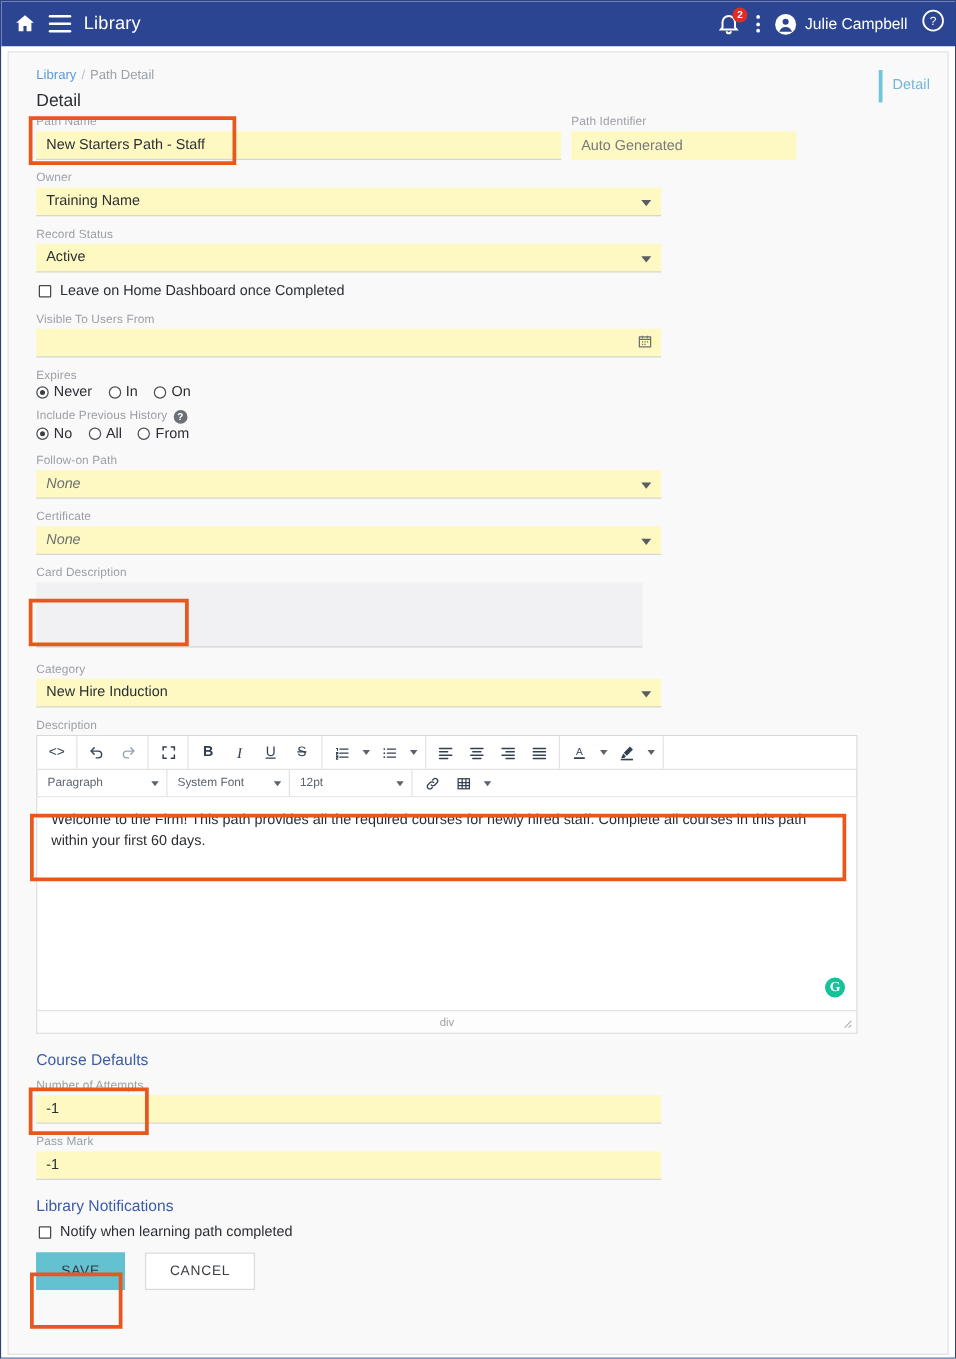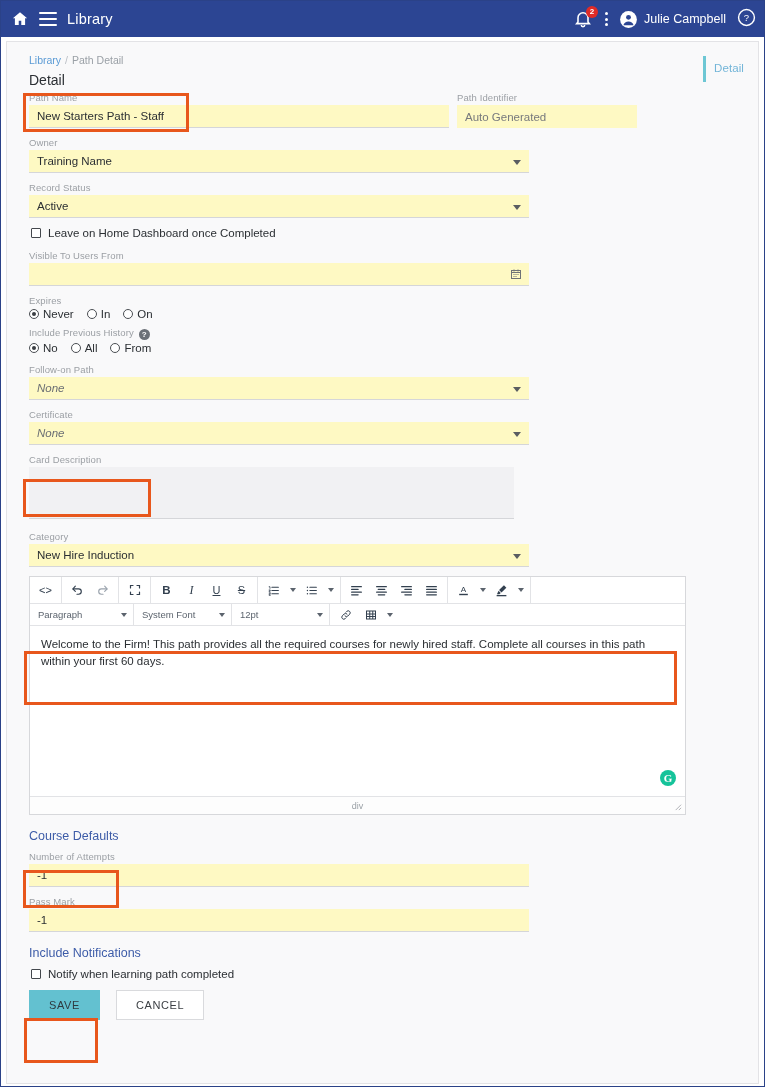"Description" span.lbl { html: none -> <span>Description</span> }
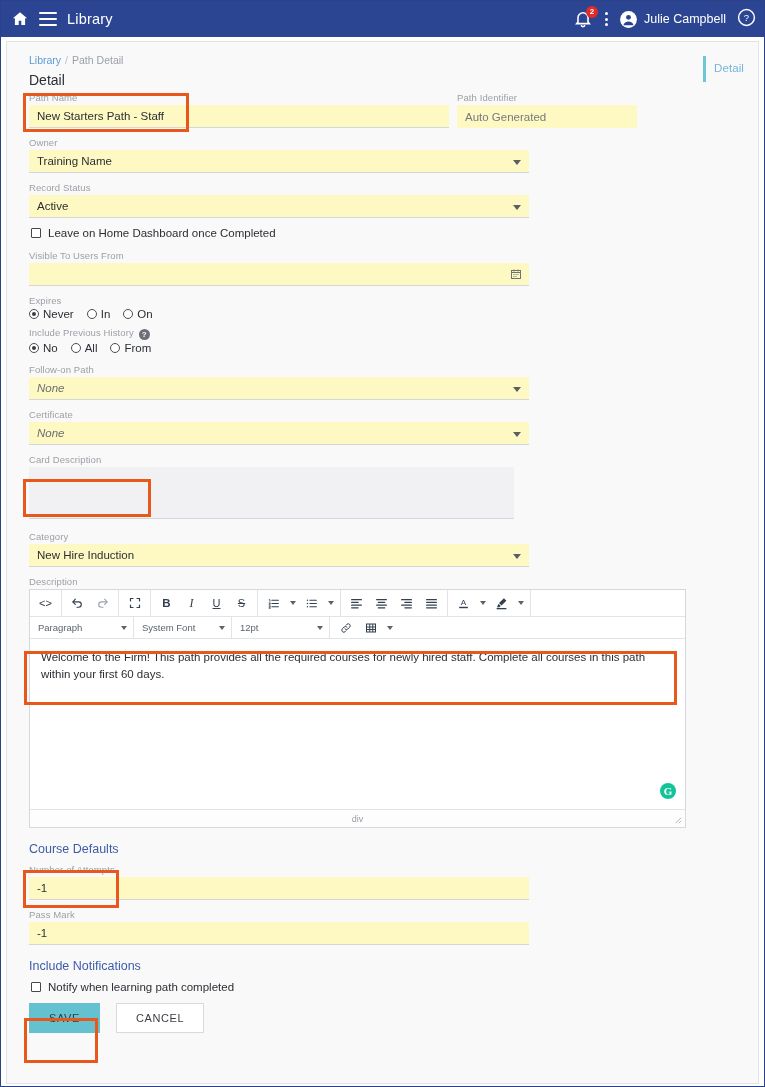"Include Notifications" div.sect-head { text: Include -> Library }
